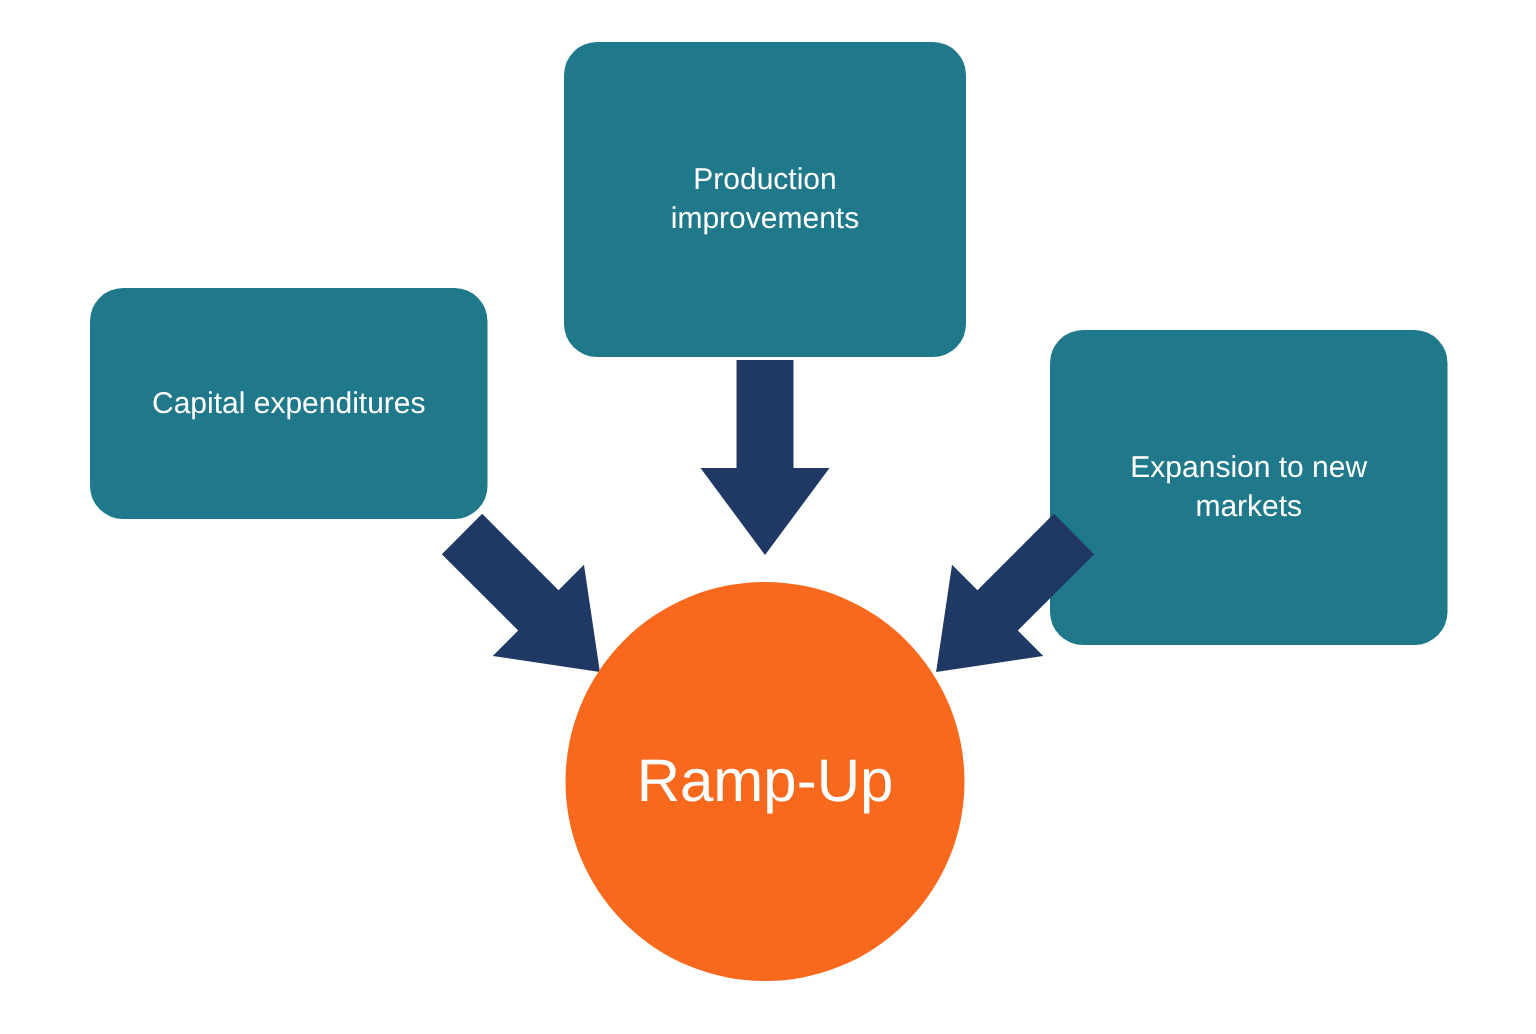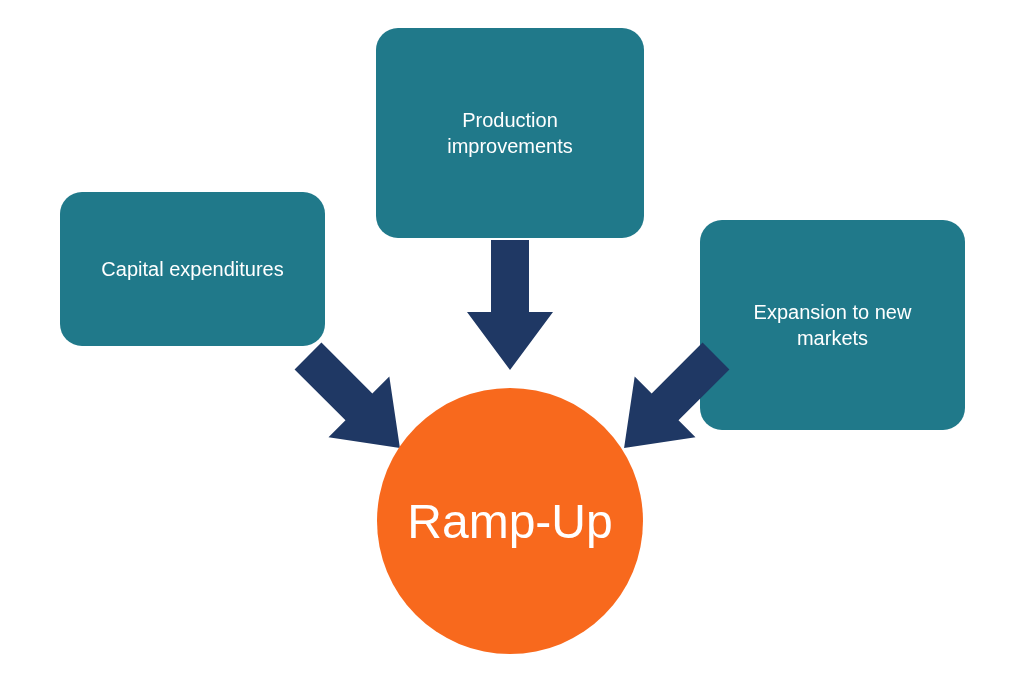"Ramp-Up" .circle-label { font-size: 48px -> 40px }
